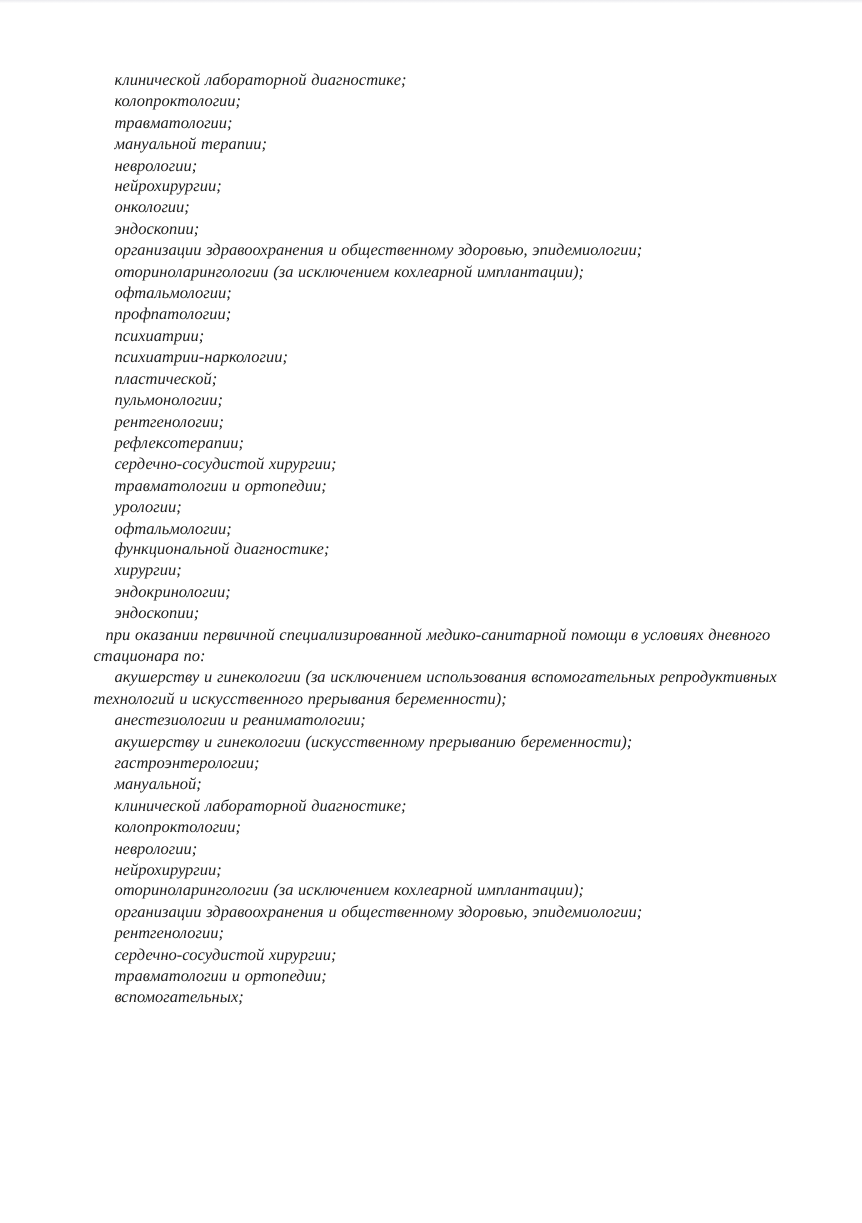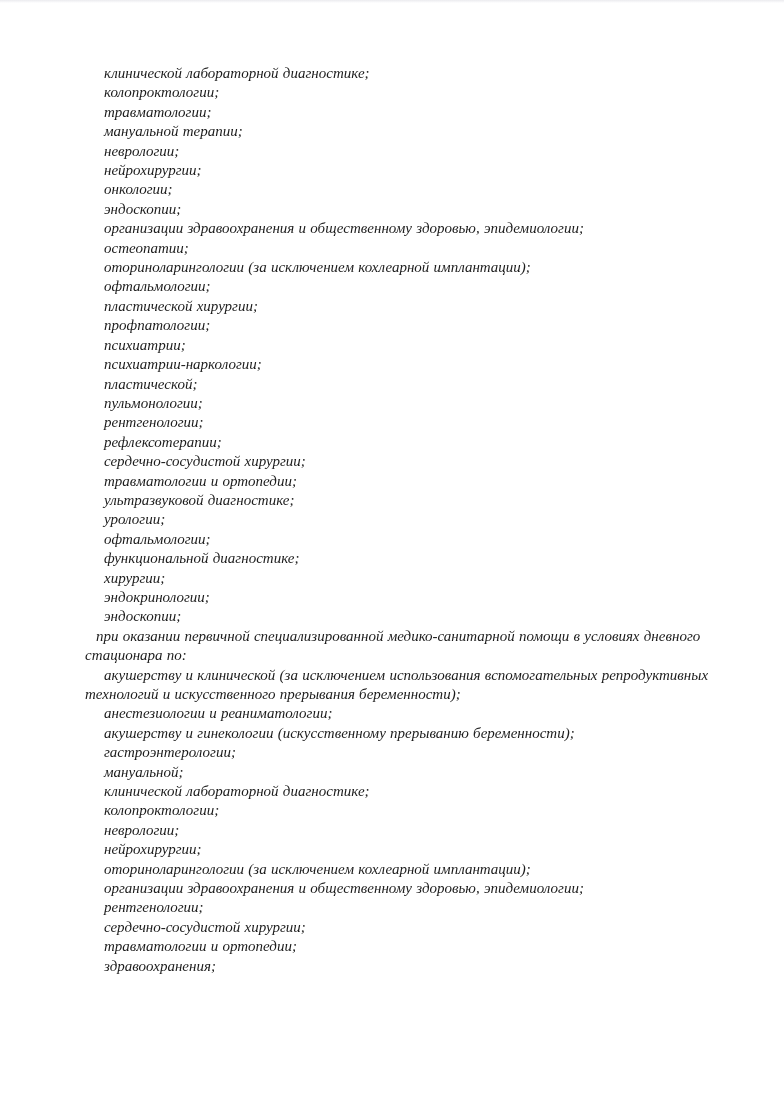"остеопатии;" p { html: <p>остеопатии;</p> -> none }
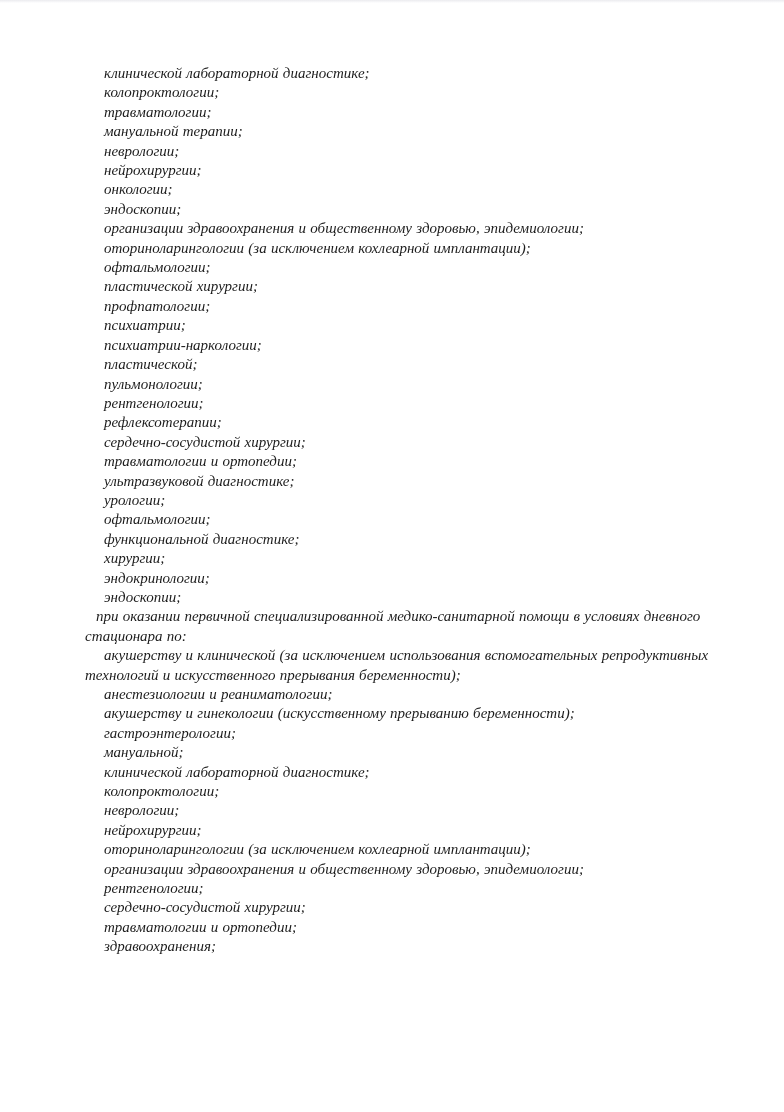"пластической хирургии;" p { html: <p>пластической хирургии;</p> -> none }
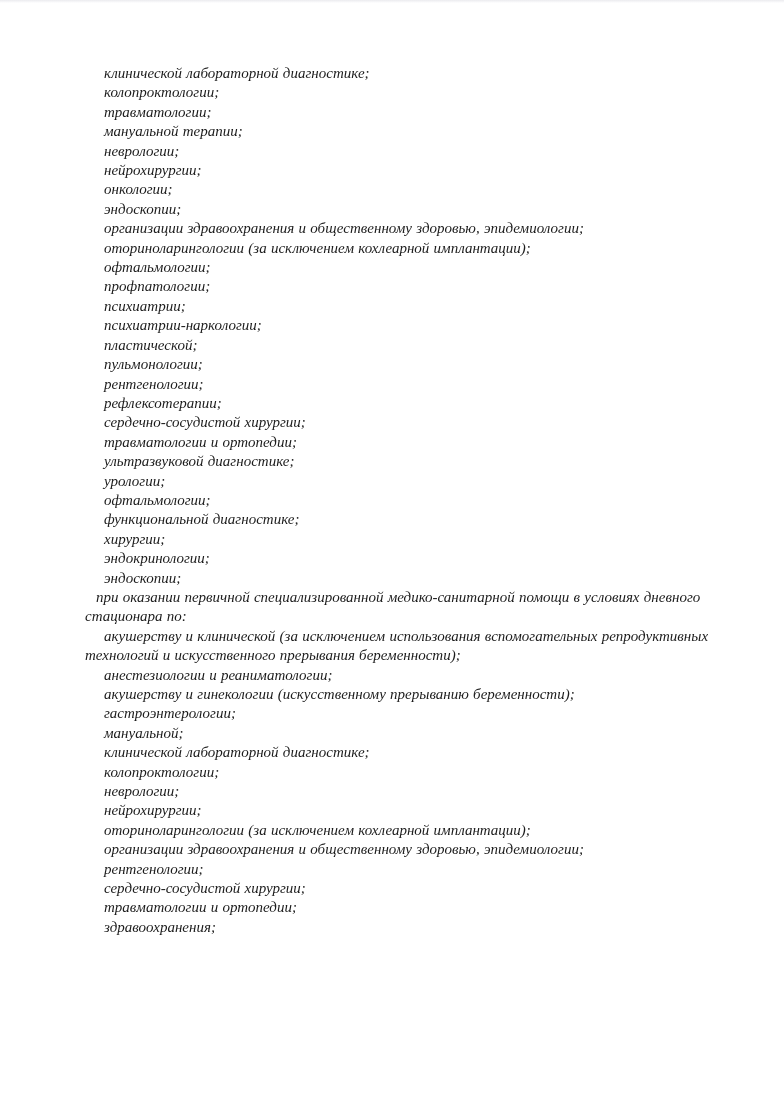"ультразвуковой диагностике;" p { html: <p>ультразвуковой диагностике;</p> -> none }
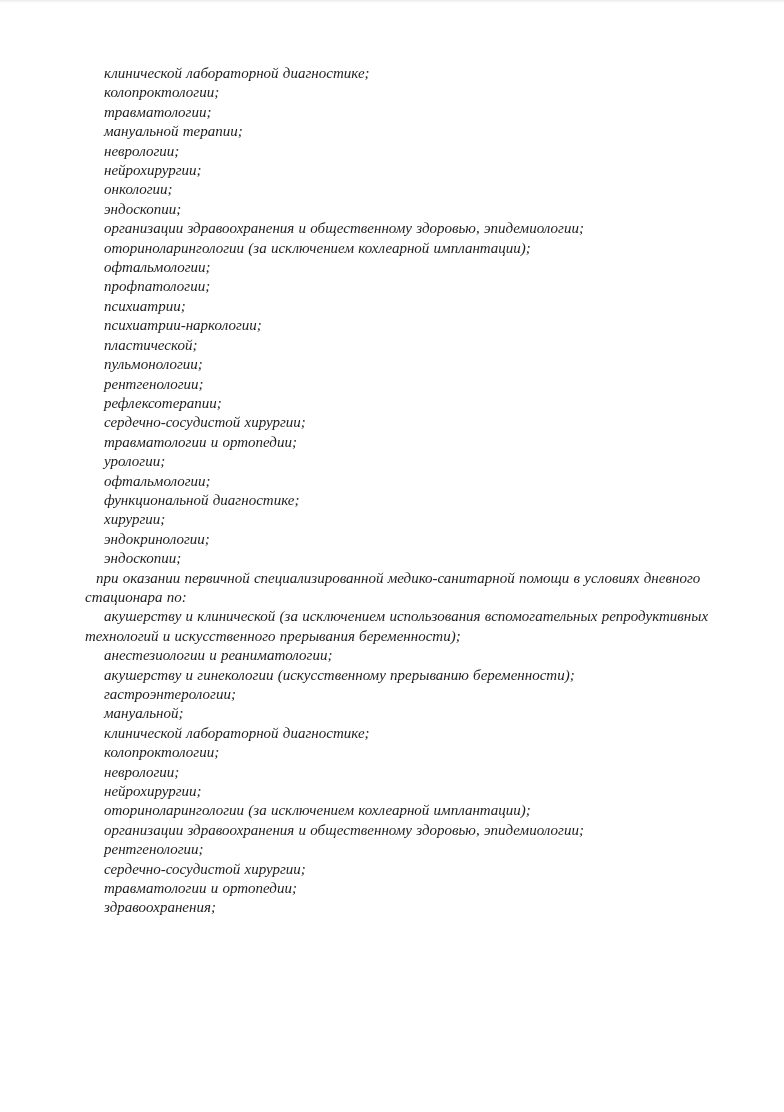"акушерству и клинической (за исключением" p { text: клинической -> гинекологии }
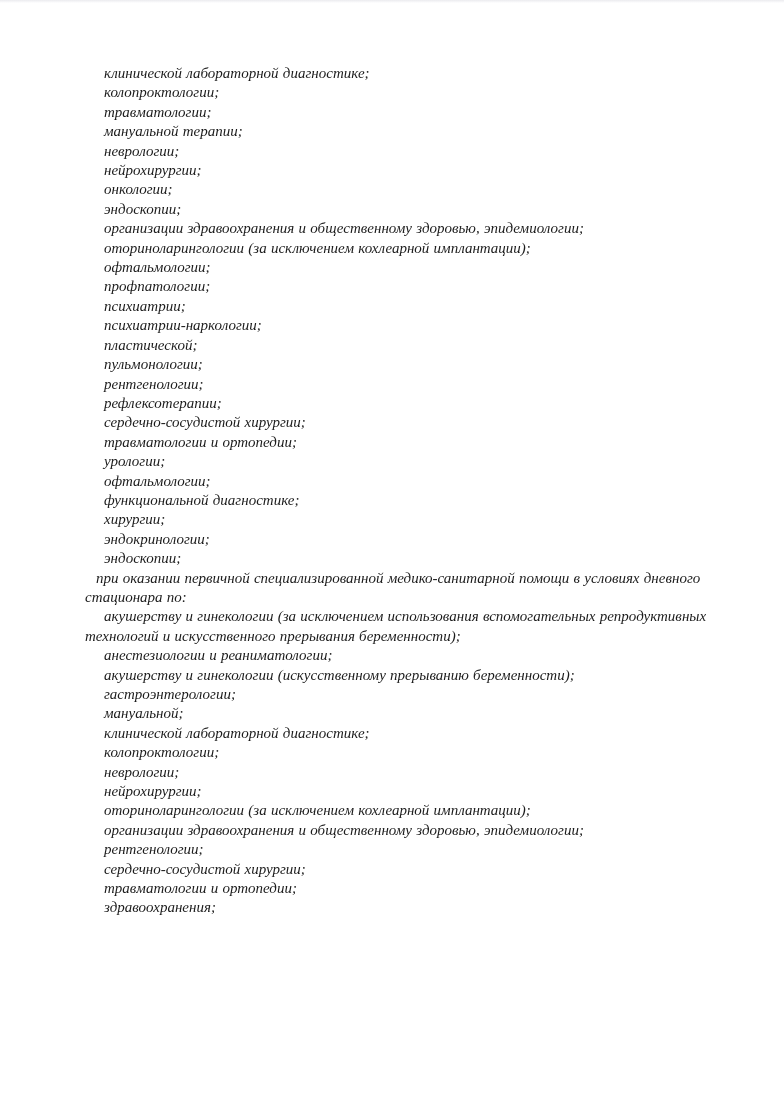"здравоохранения;" p { text: здравоохранения -> вспомогательных }
